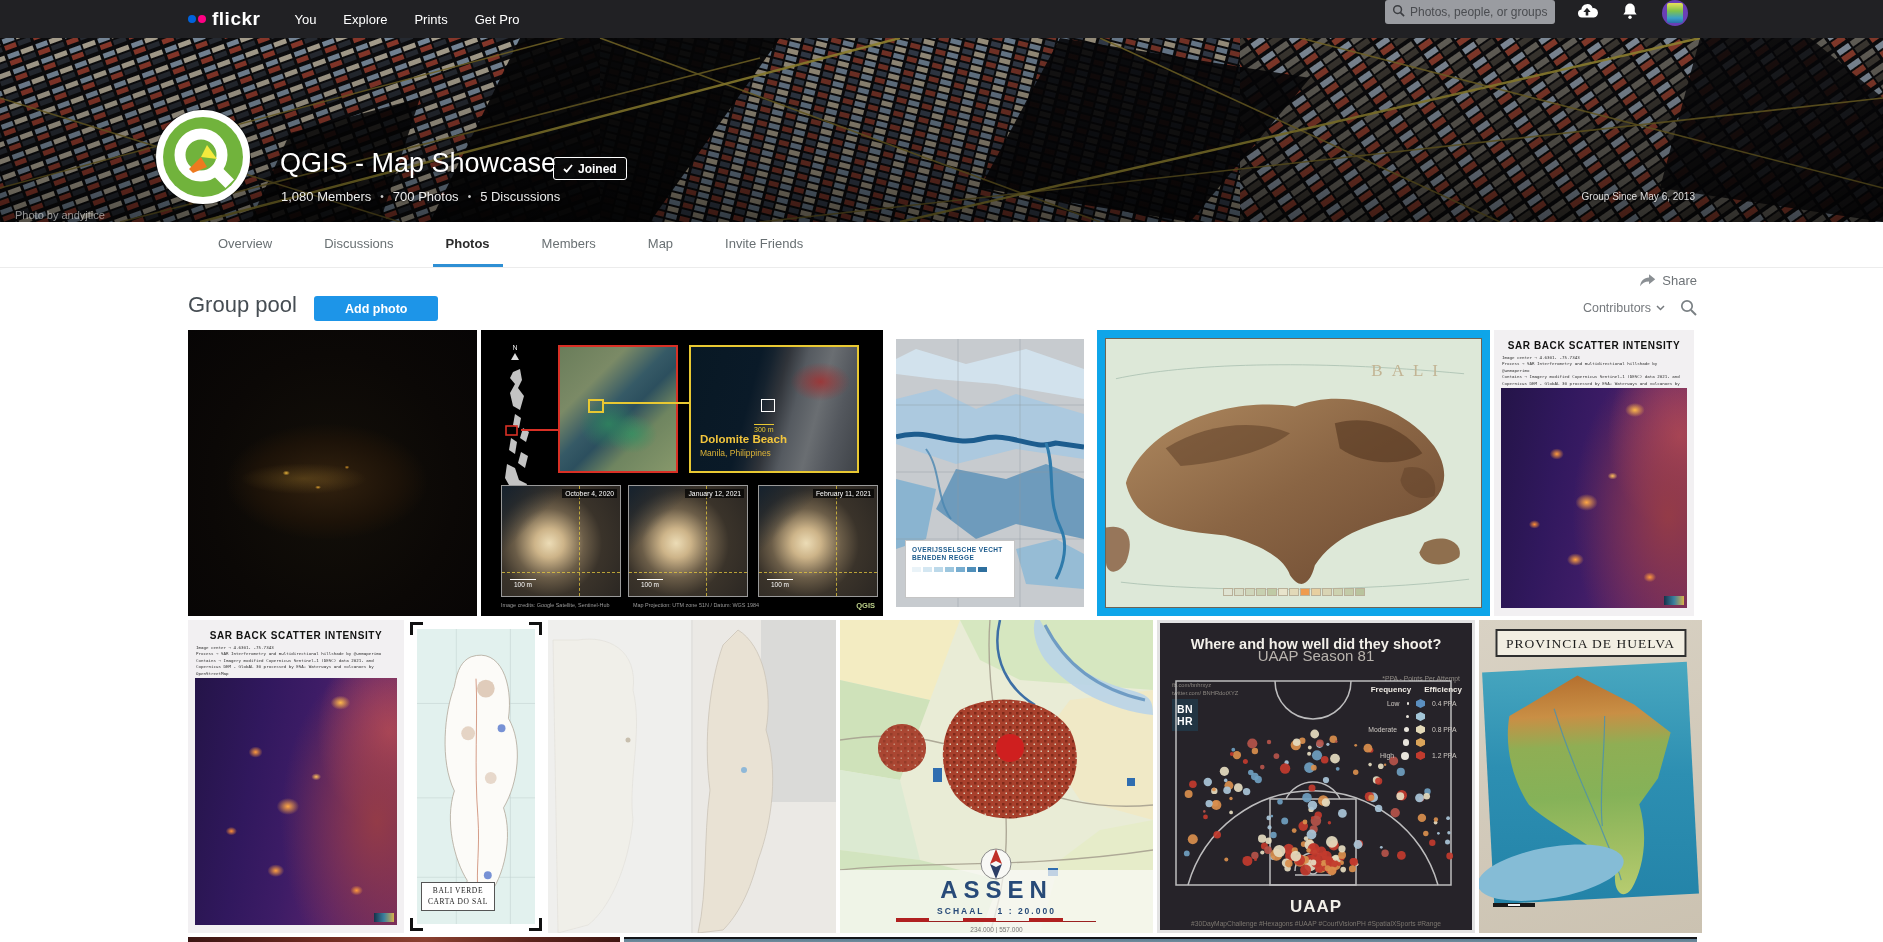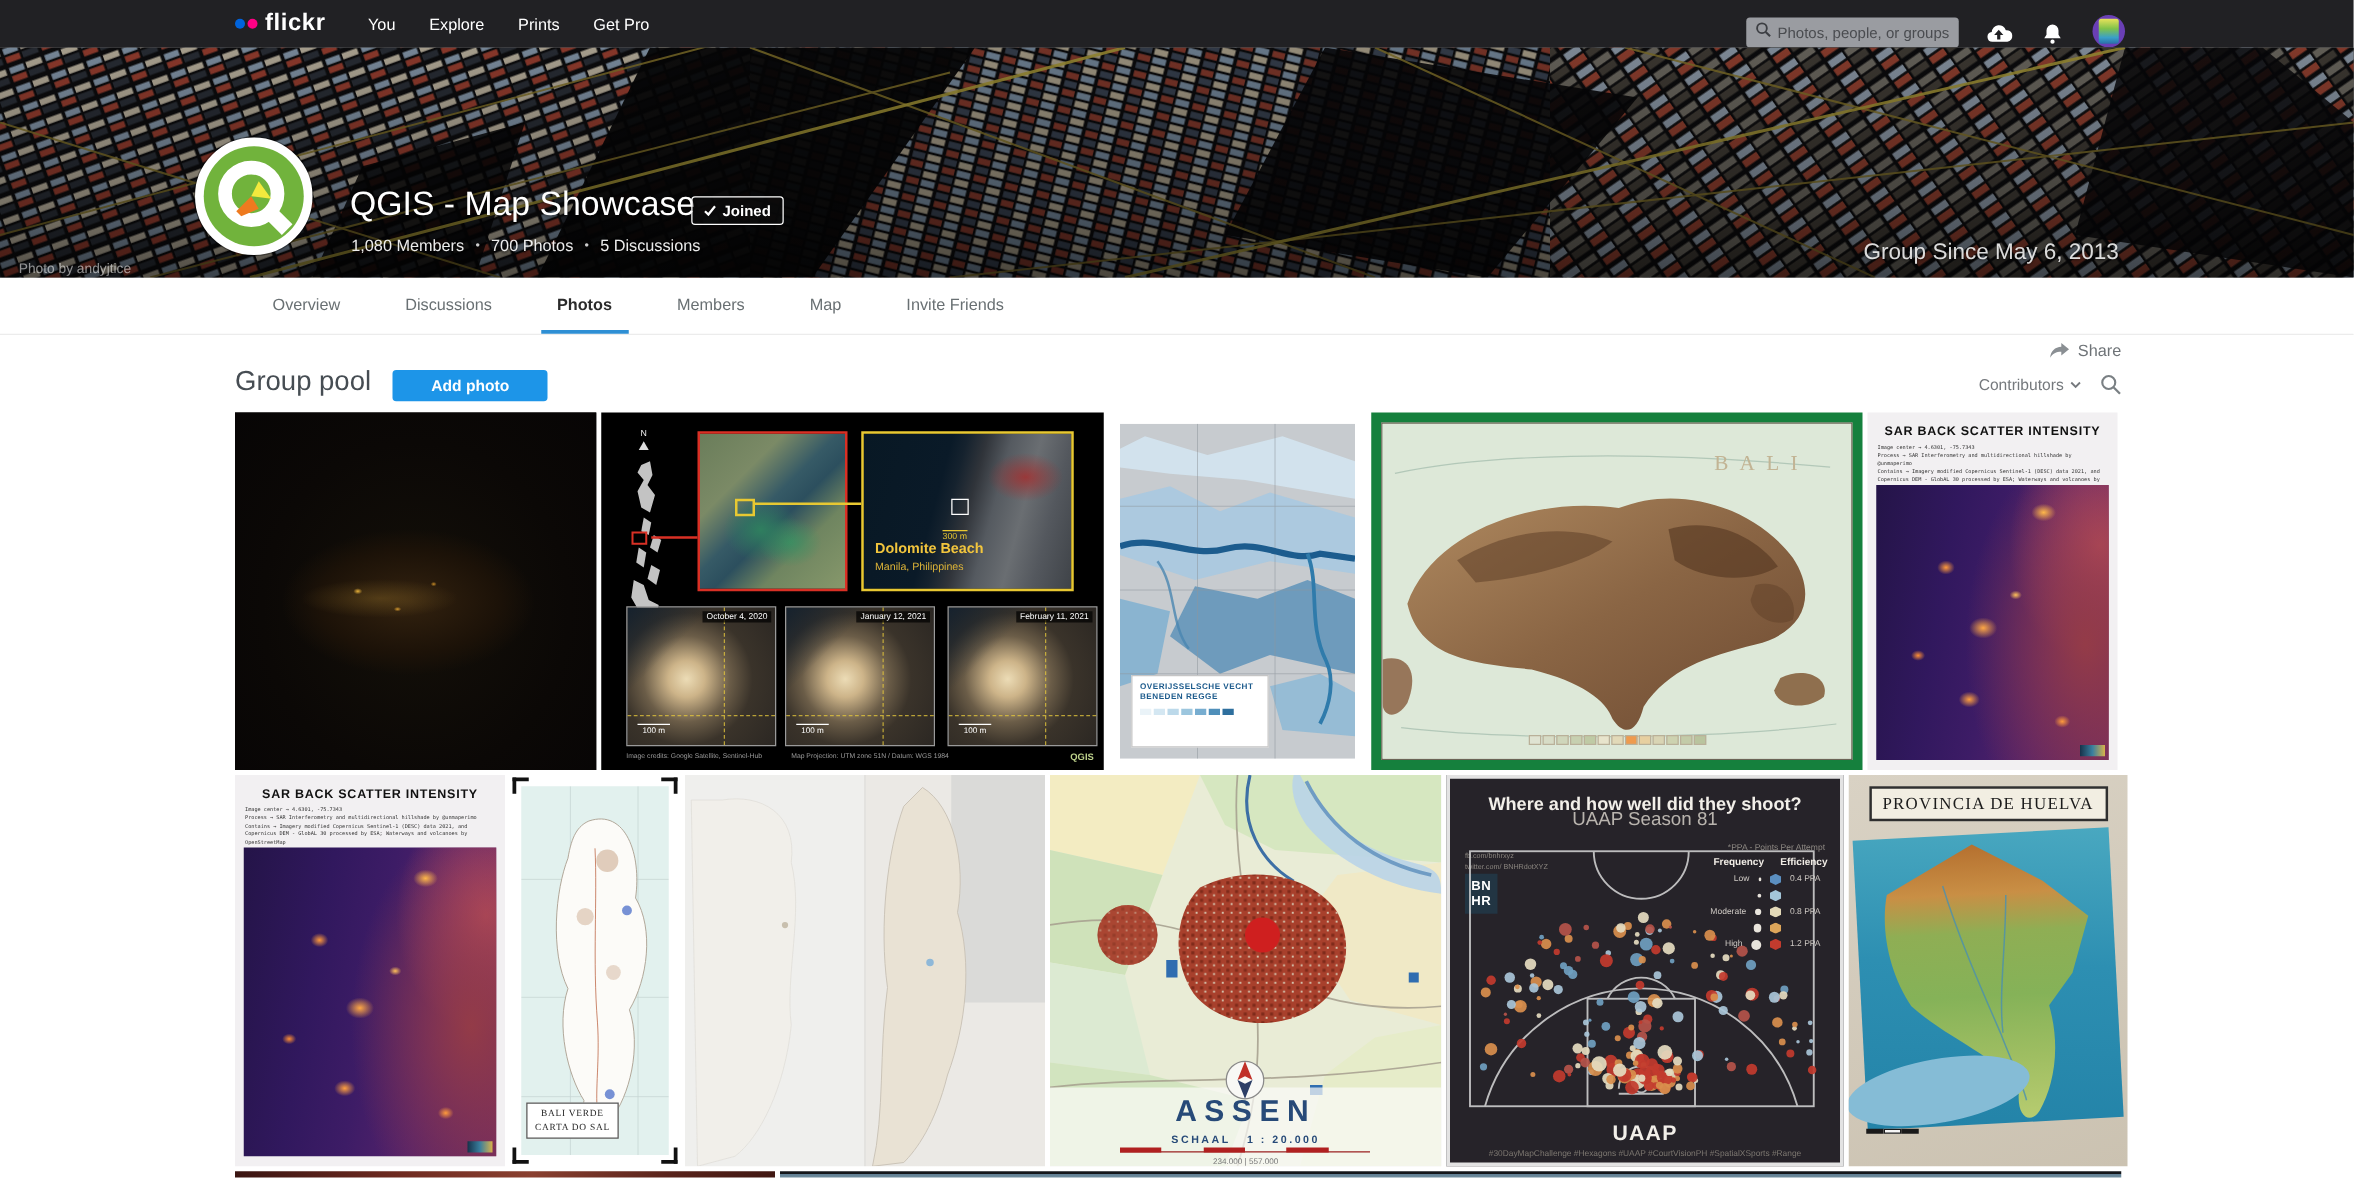"Photos, people, or groups" .nav-right { align-items: flex-end -> flex-start; right: 183px -> 195px }
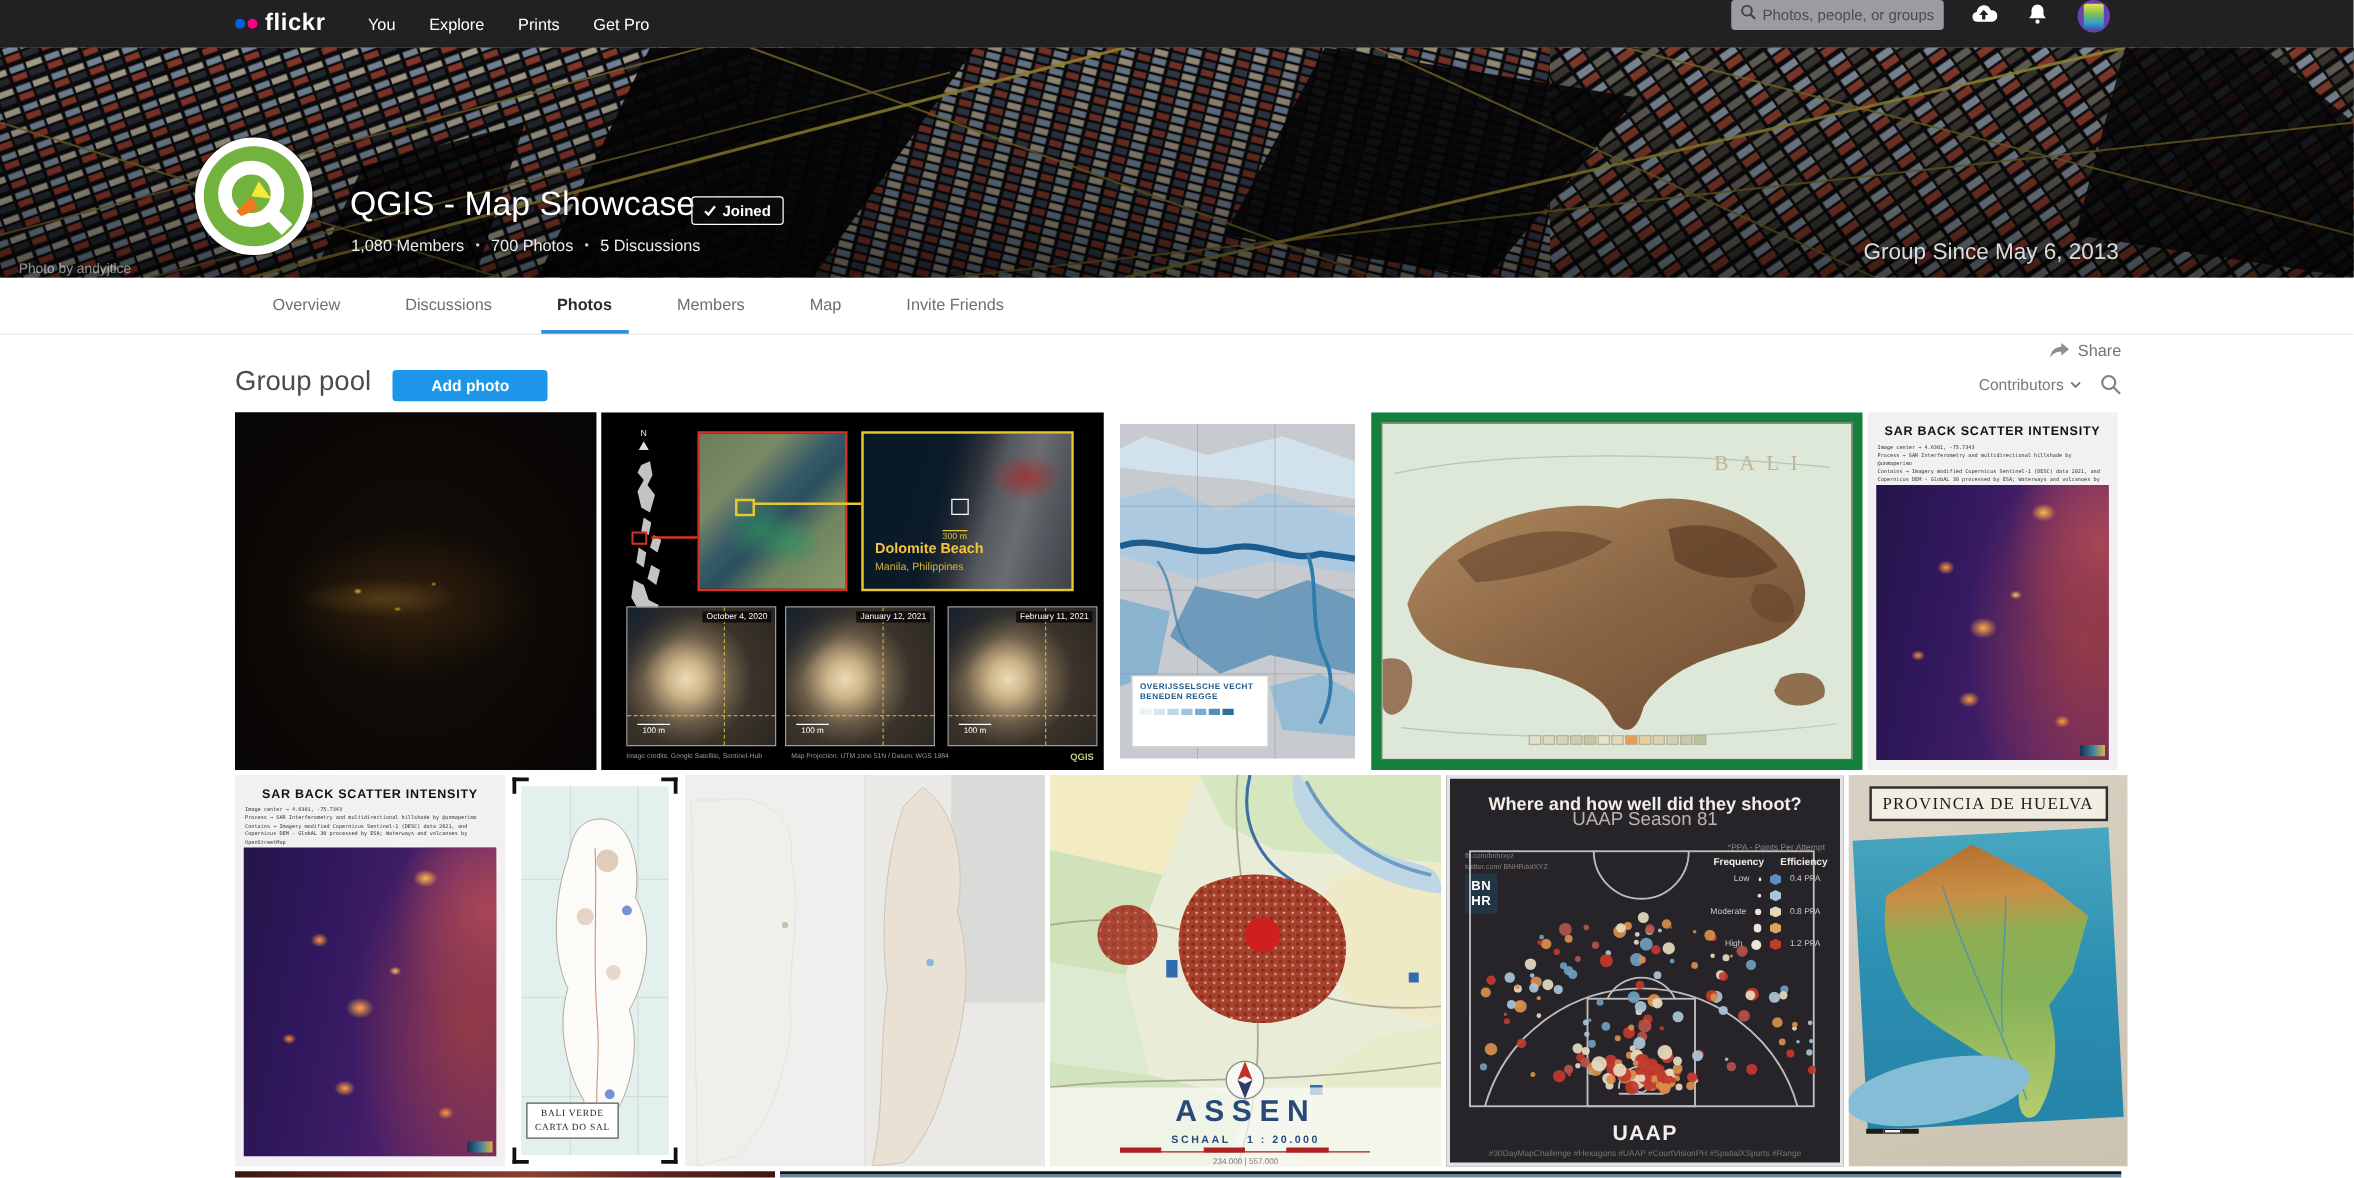"Group Since May 6, 2013" .g-since { font-size: 18px -> 10px }
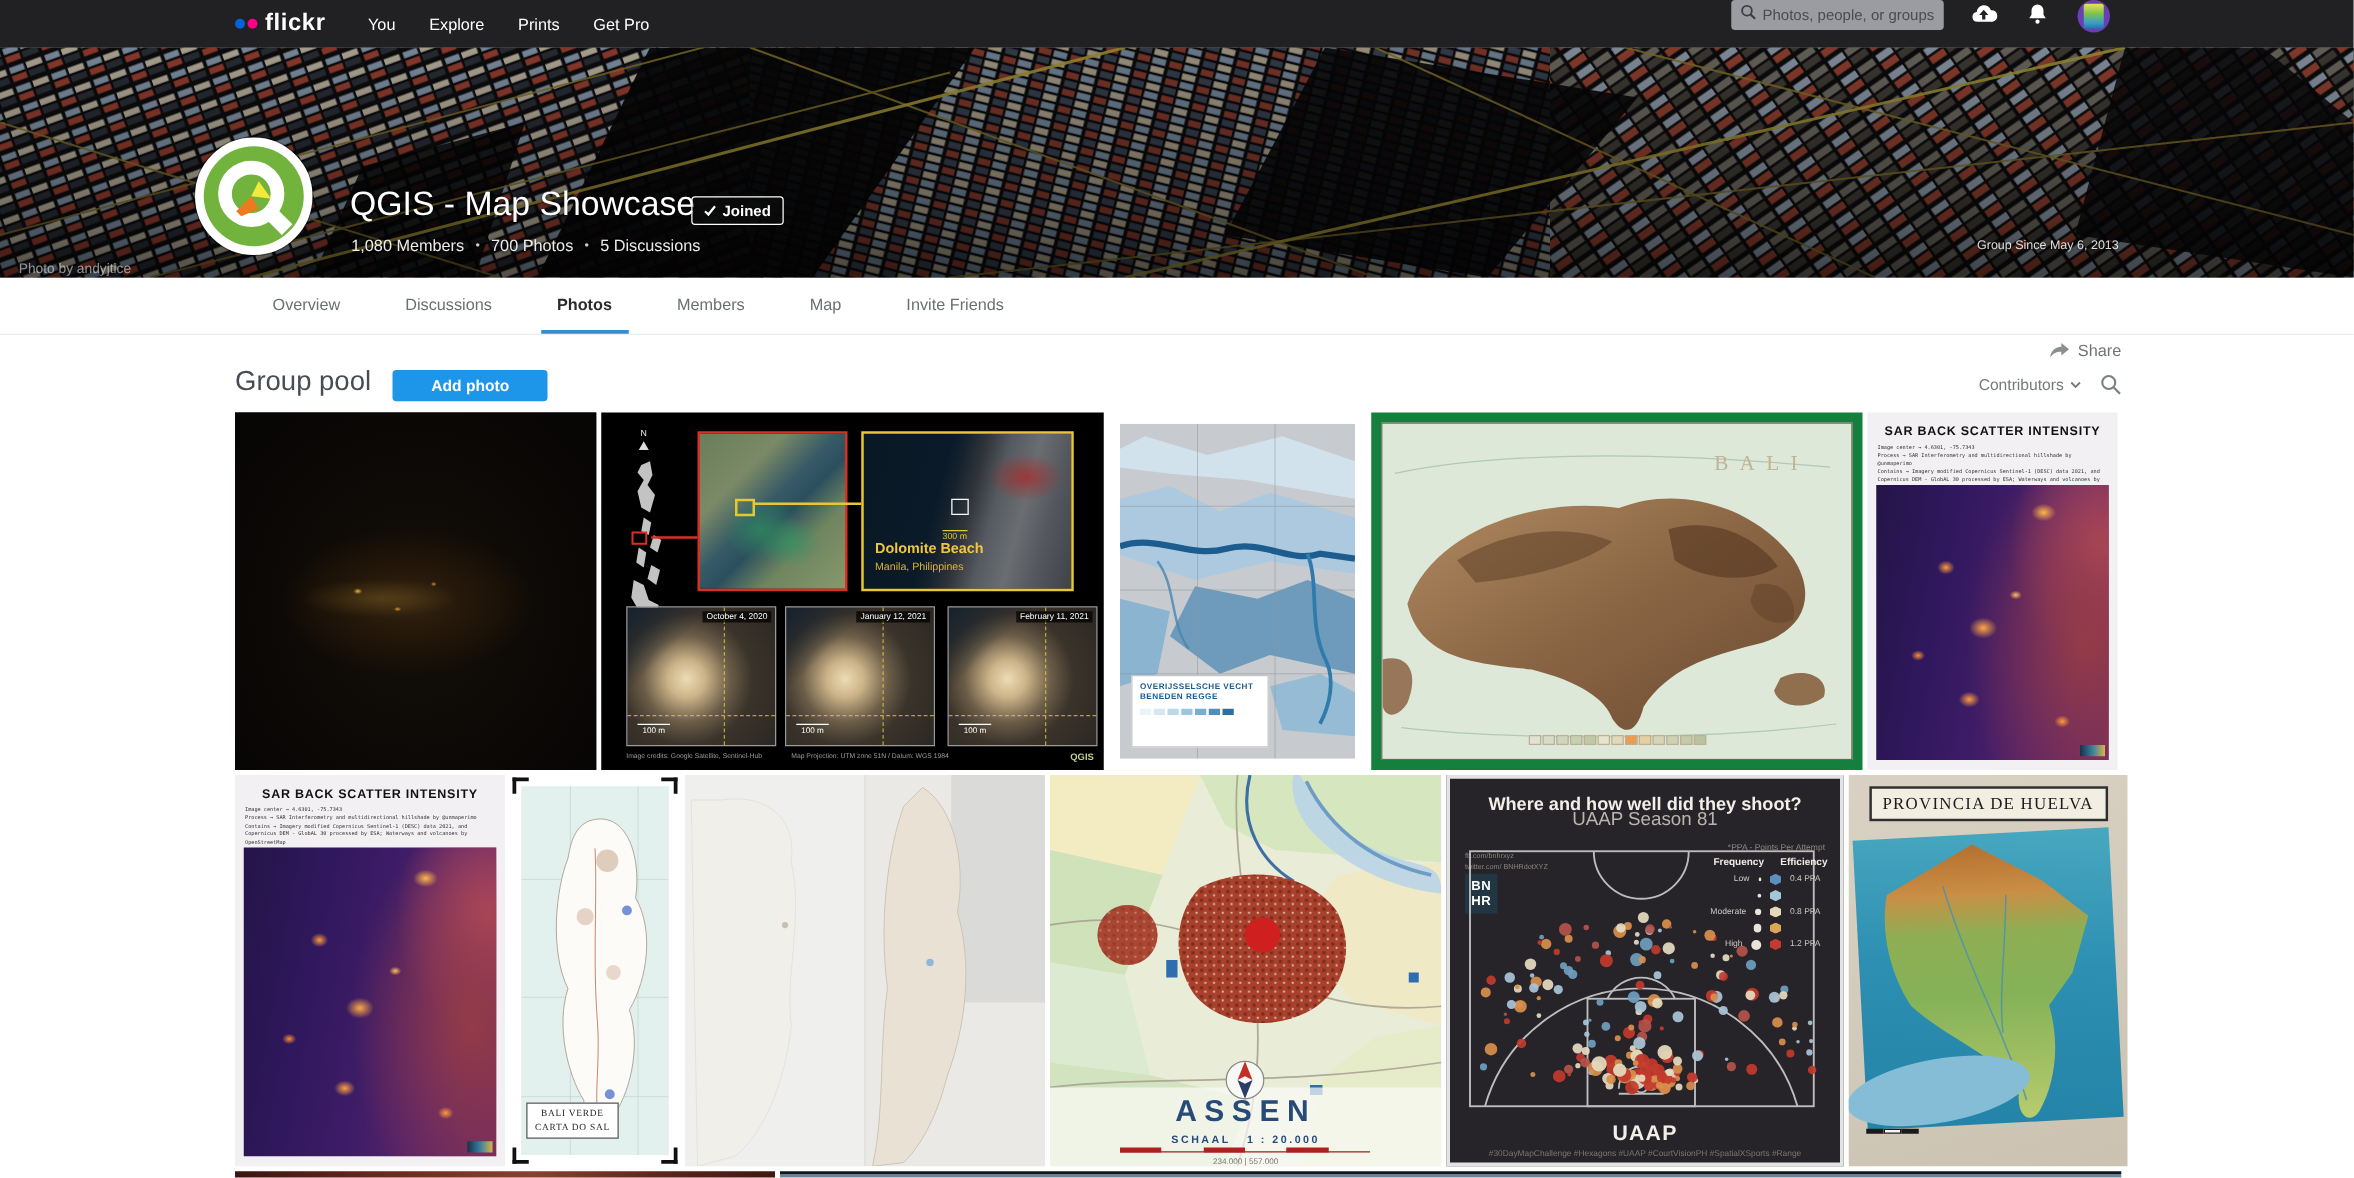"BALI" .bali { background: #15803d -> #0ea5e9 }
